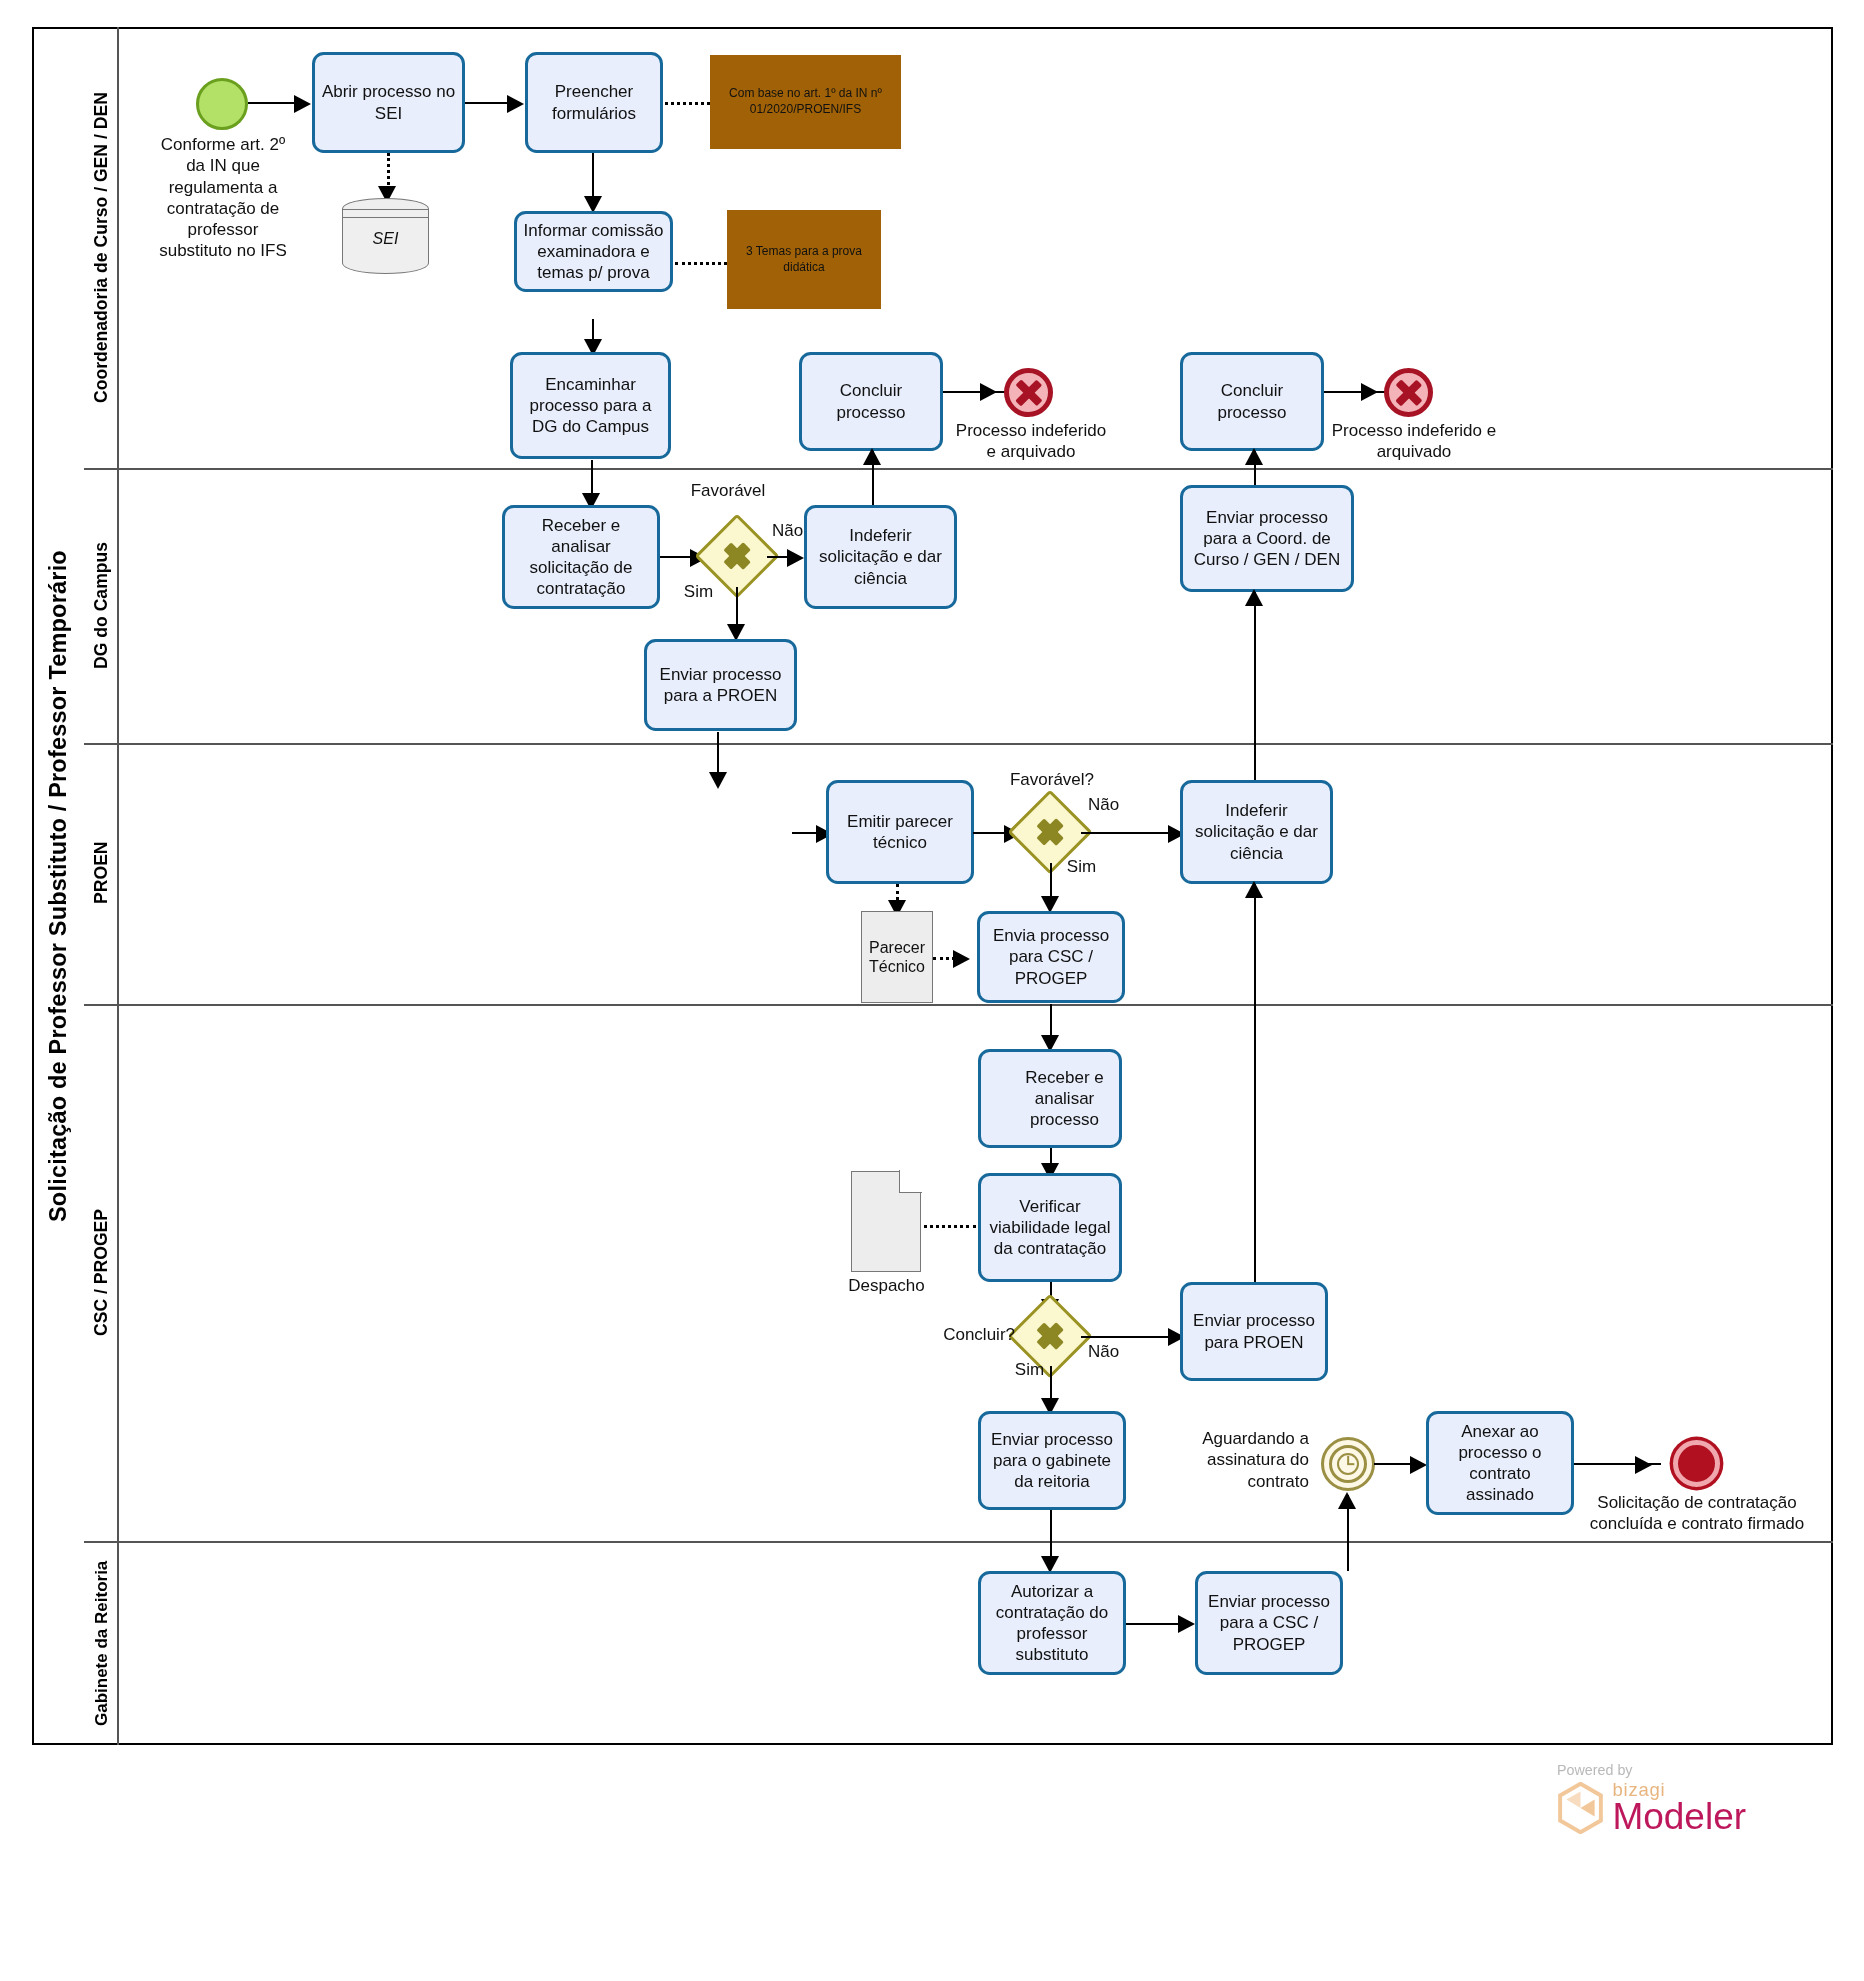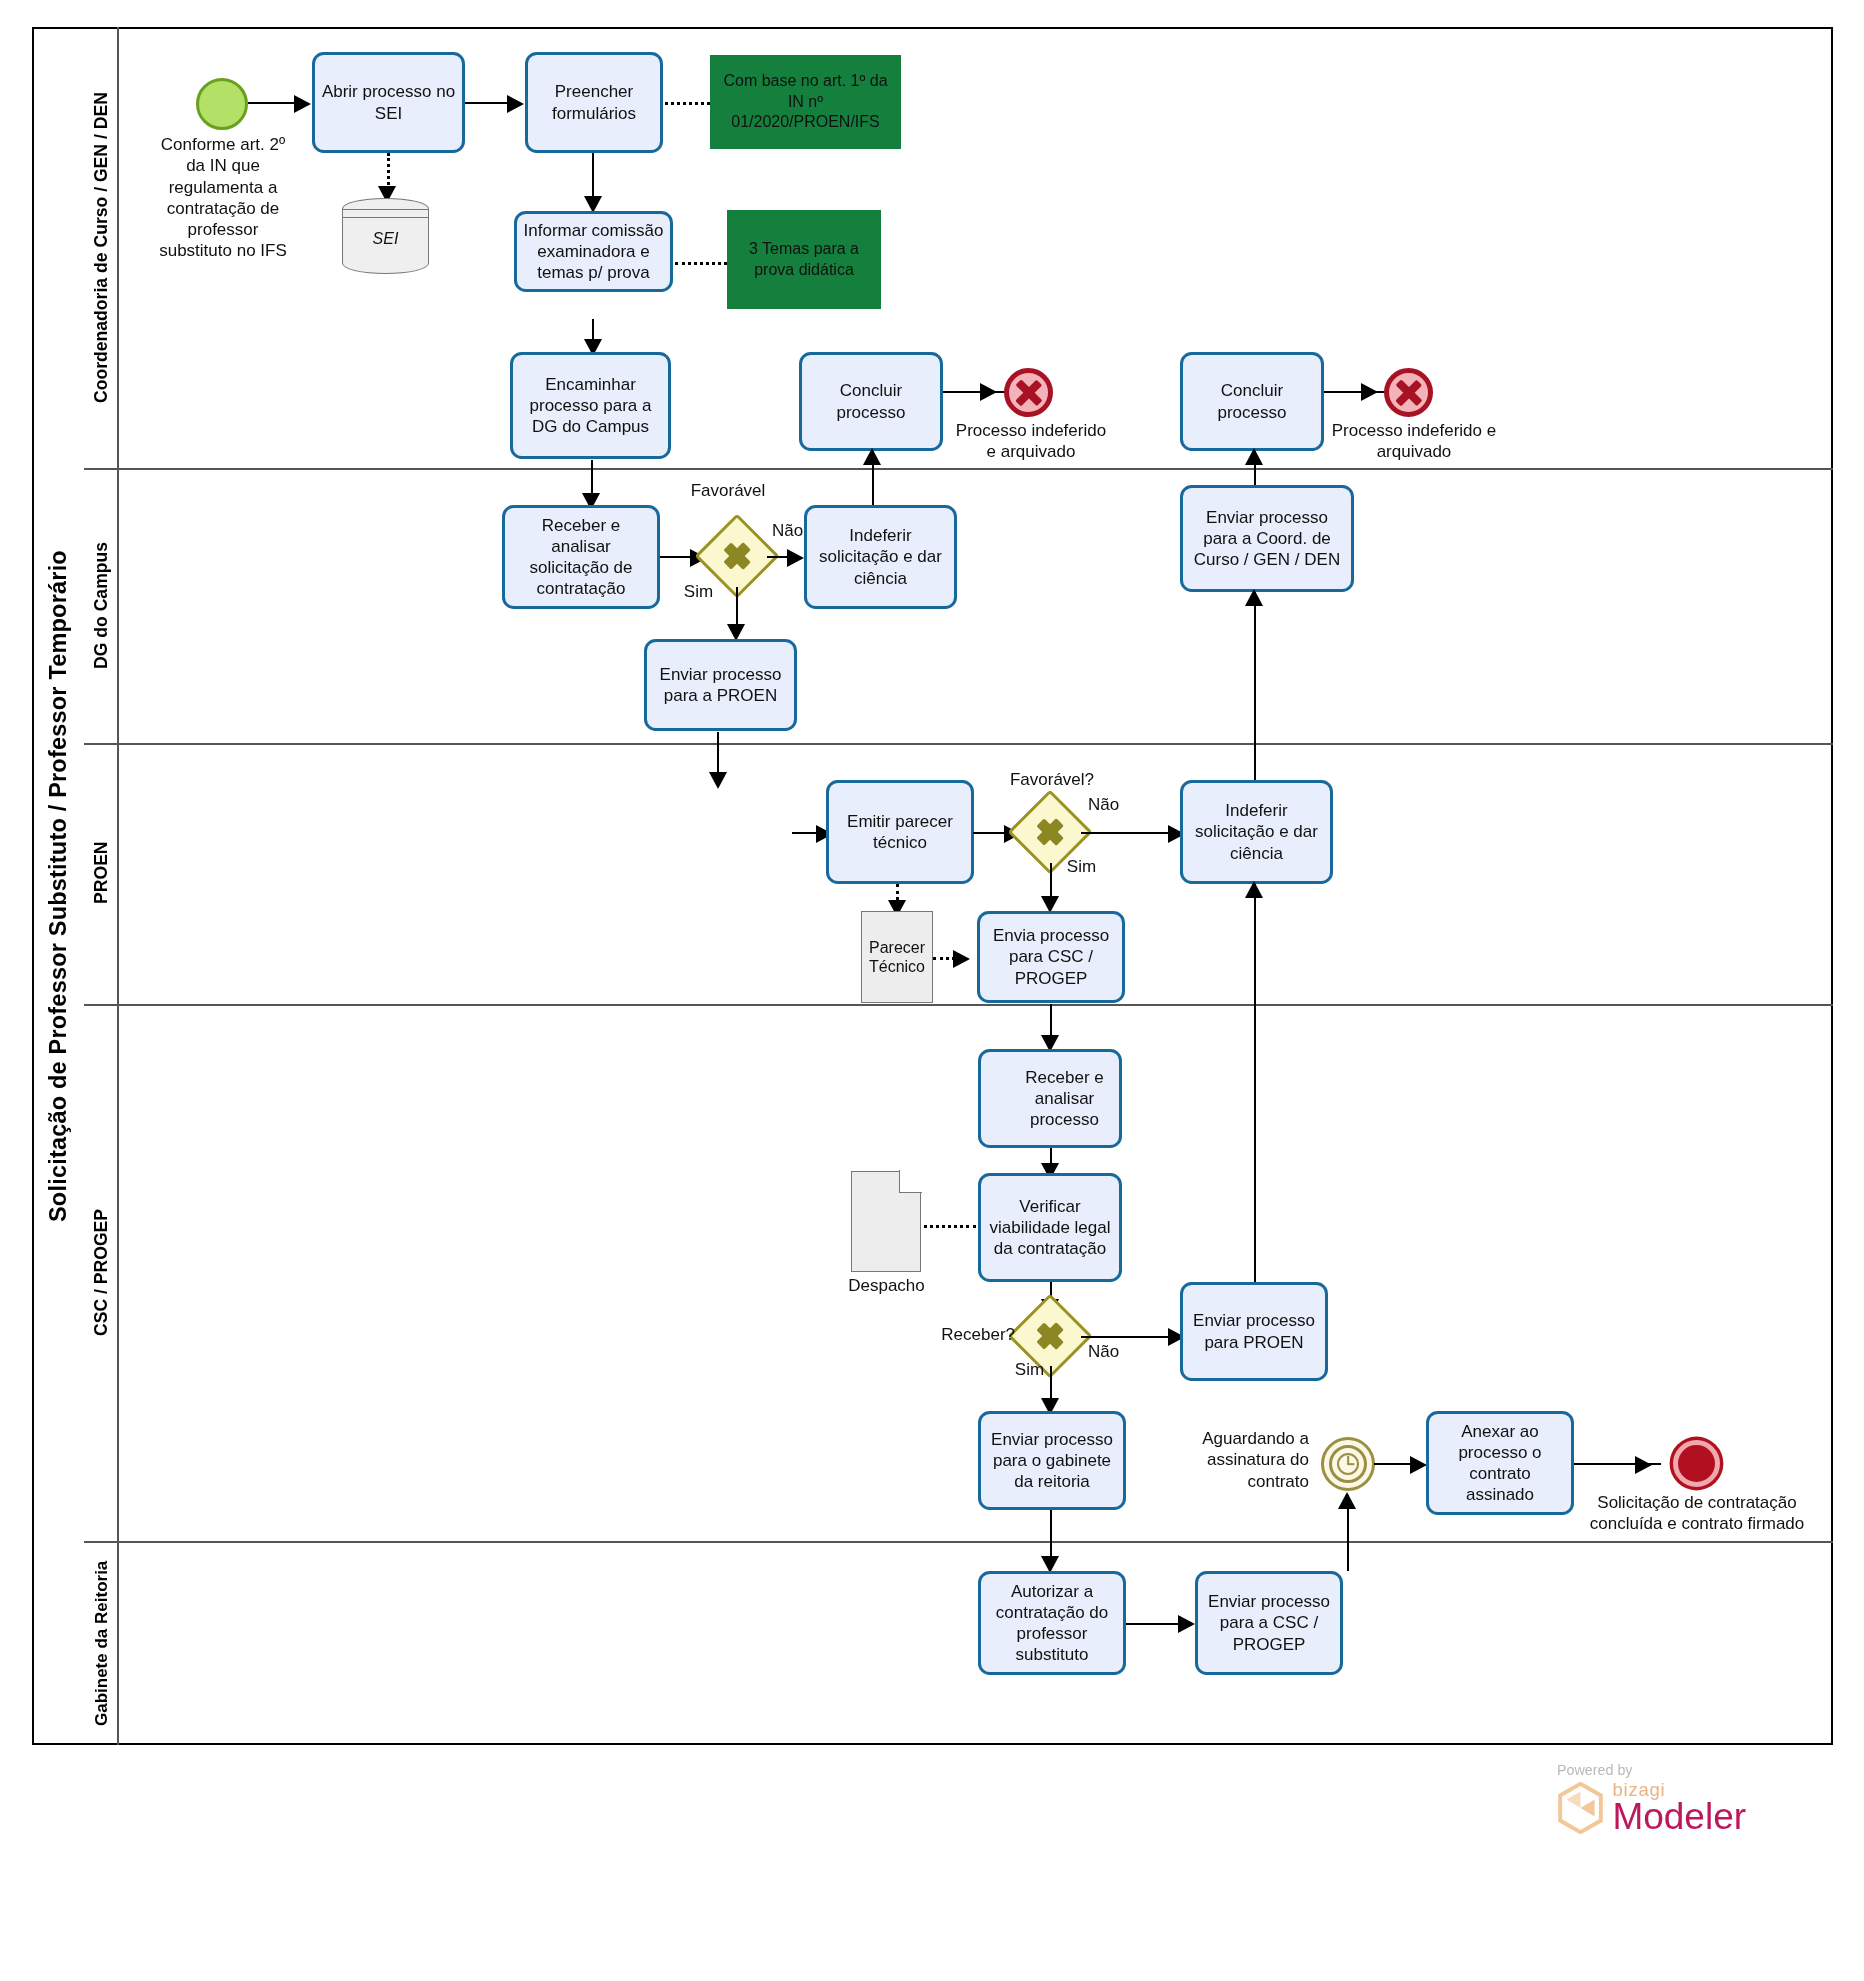"Com base no art. 1º" .annot { background: #15803d -> #a16207; font-size: 16px -> 12px }
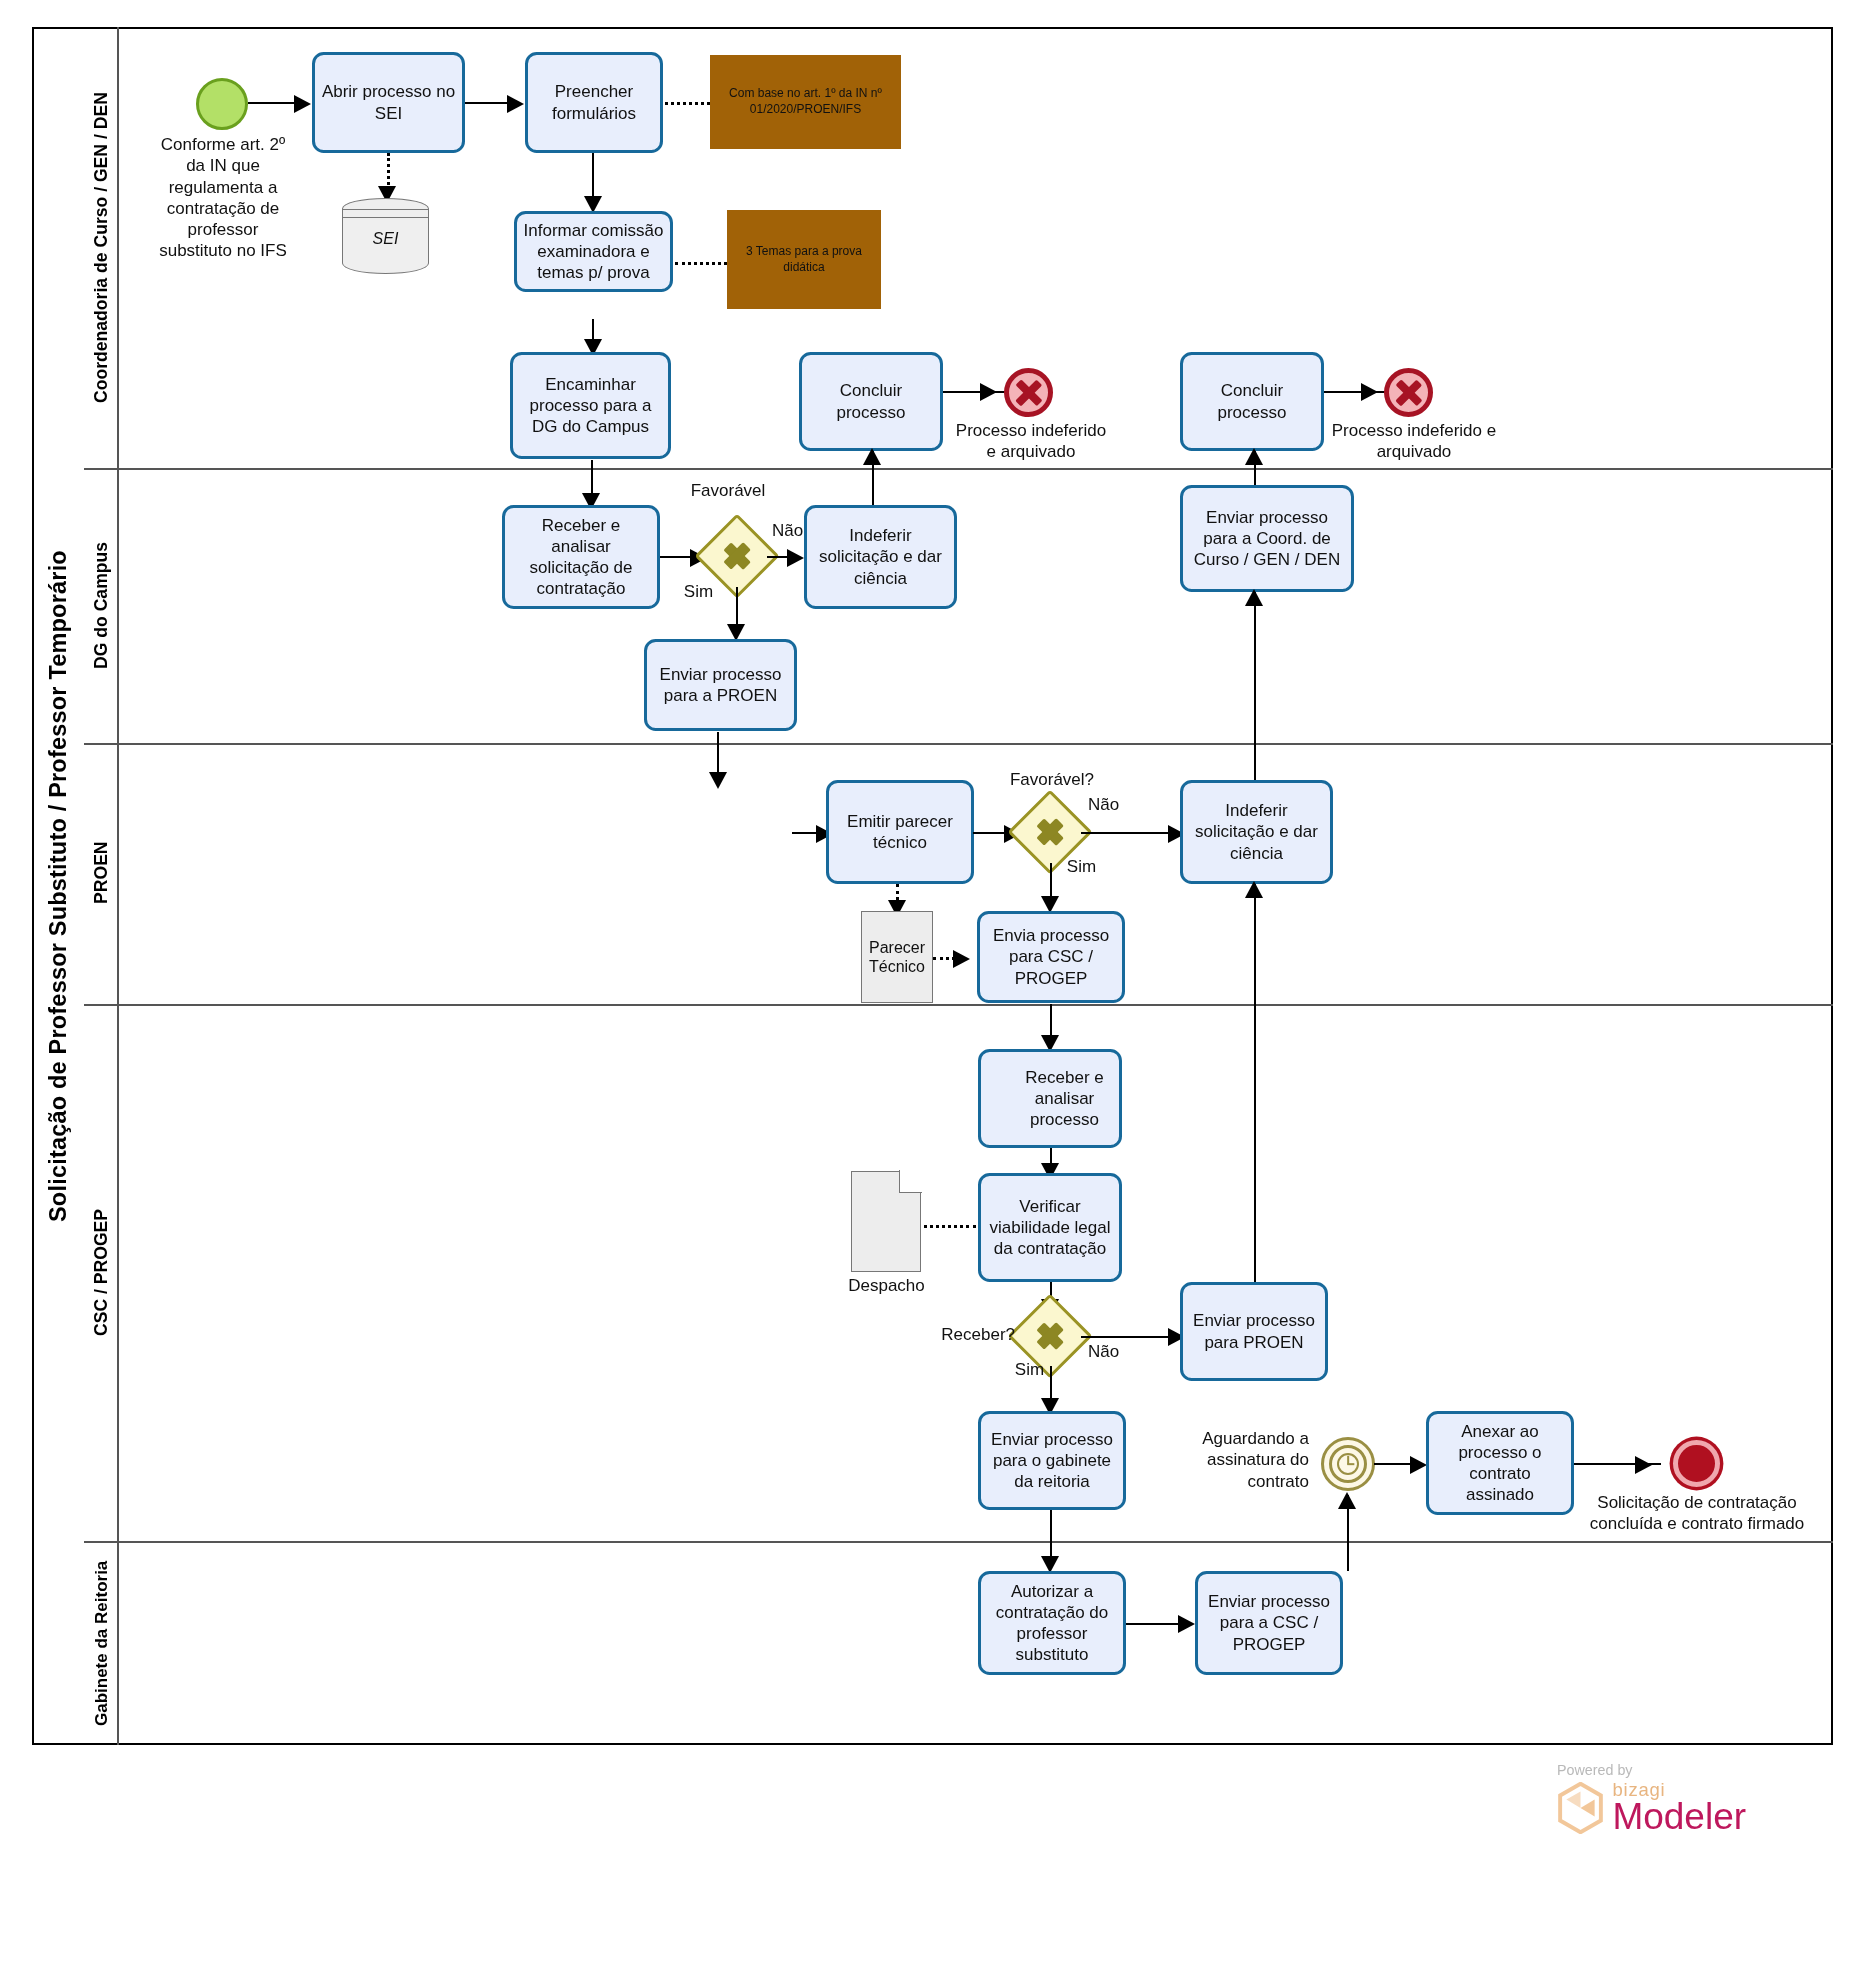"Receber?" div.lbl { text: Receber -> Concluir }
